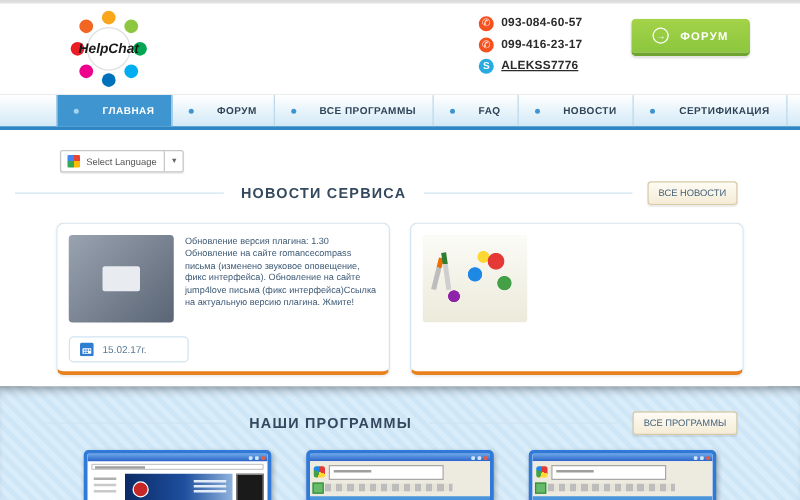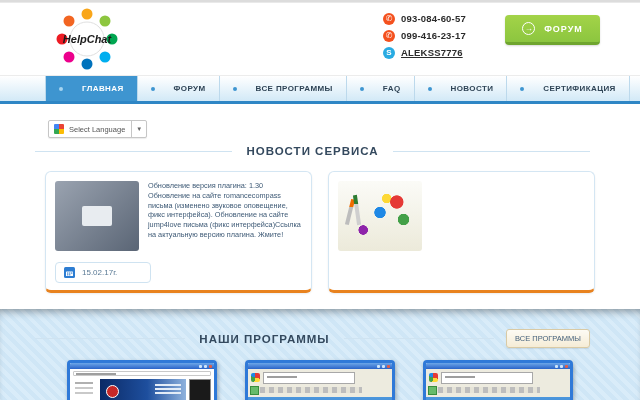"НОВОСТИ СЕРВИСА" .content .section-head { padding-left: none -> 12px }
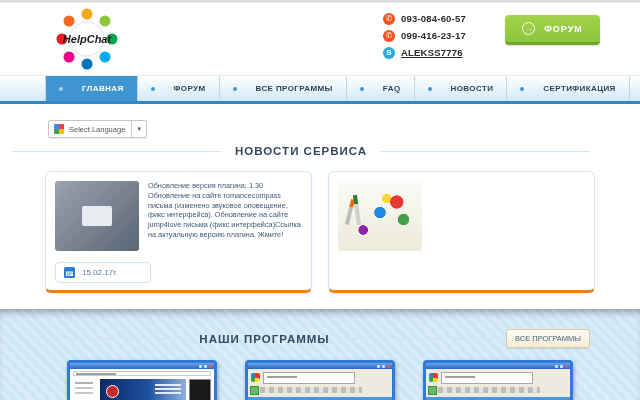"ВСЕ НОВОСТИ" div.all-btn { html: none -> <div>все новости</div> }
